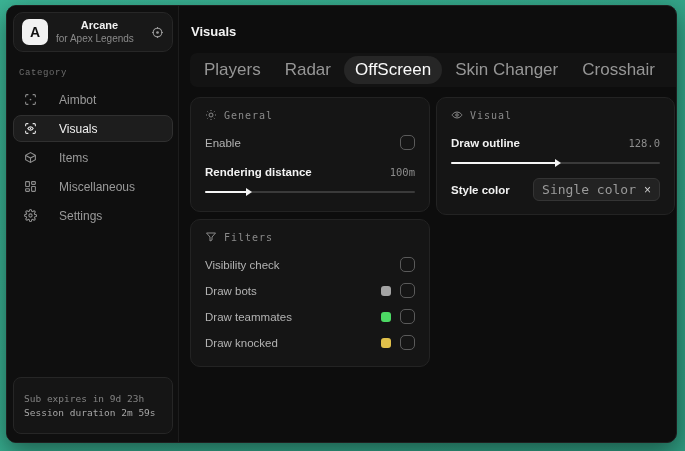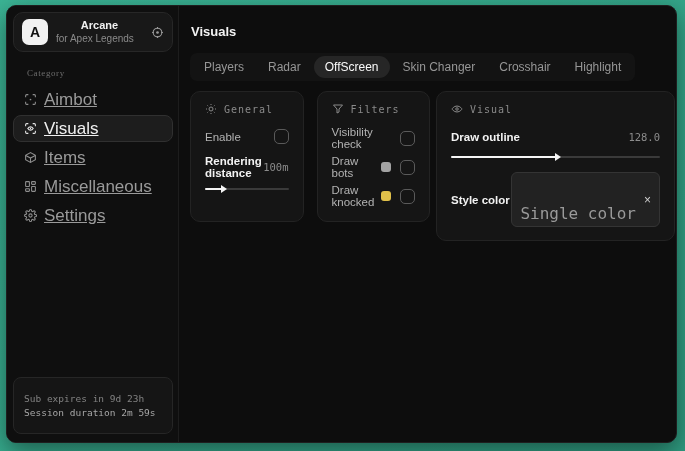"Category" .cat-label { font-family: Liberation Serif, serif -> Liberation Mono, monospace; margin: 16px 6px 8px 14px -> 16px 6px 8px 6px }
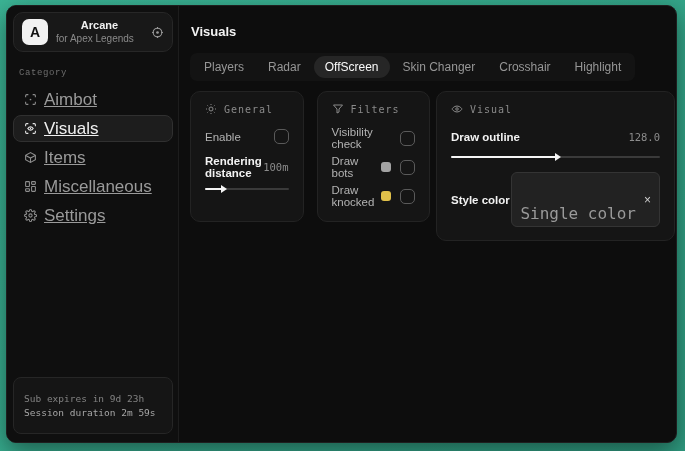"Players" .tab { font-size: 12px -> 17px }
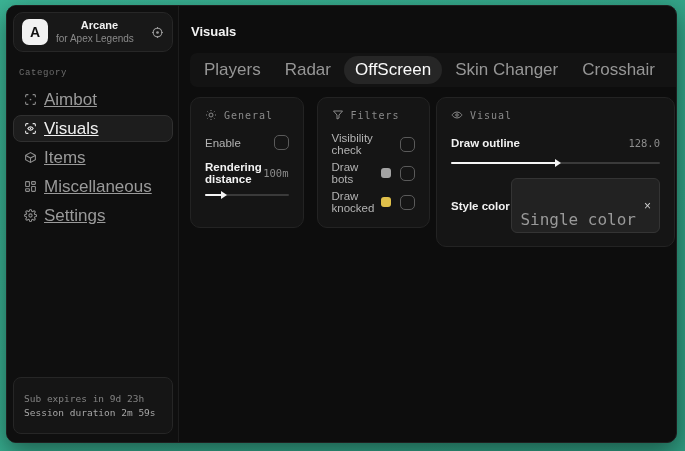"Aimbot" .nav-item { font-size: 17px -> 12px; gap: 7px -> 22px; text-decoration: underline -> none }
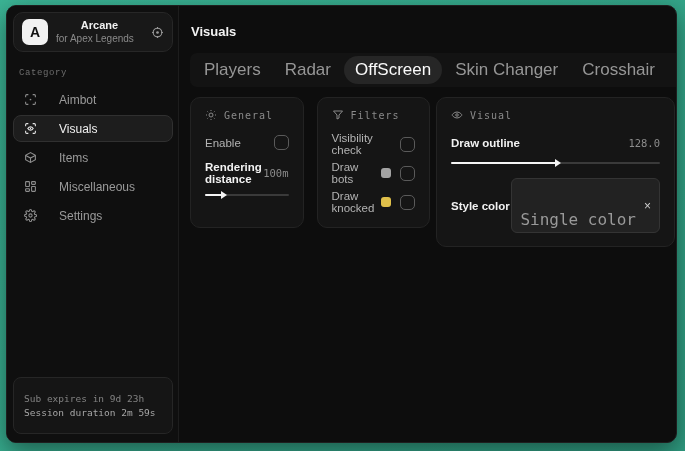"General" .col { flex-direction: row -> column; gap: 13px -> 7px }
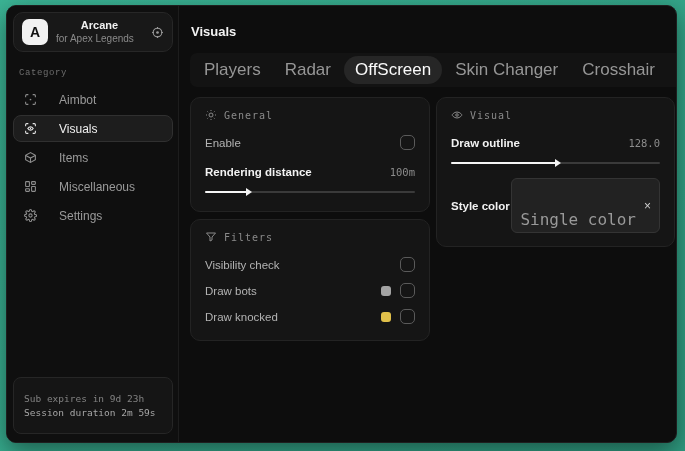"Single color" .select-pill .sel-val { font-size: 16px -> 13px; margin-top: 28px -> none }
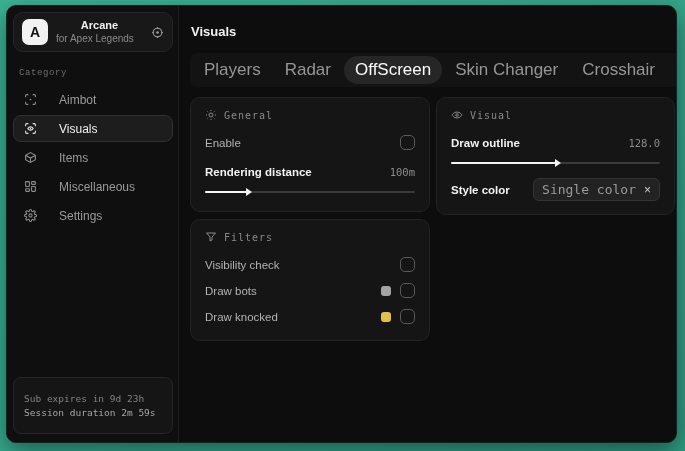"Draw teammates" div.row { html: none -> <div> <span>Draw teammates</span> <span> <span></span> <span></span> </span> </div> }
